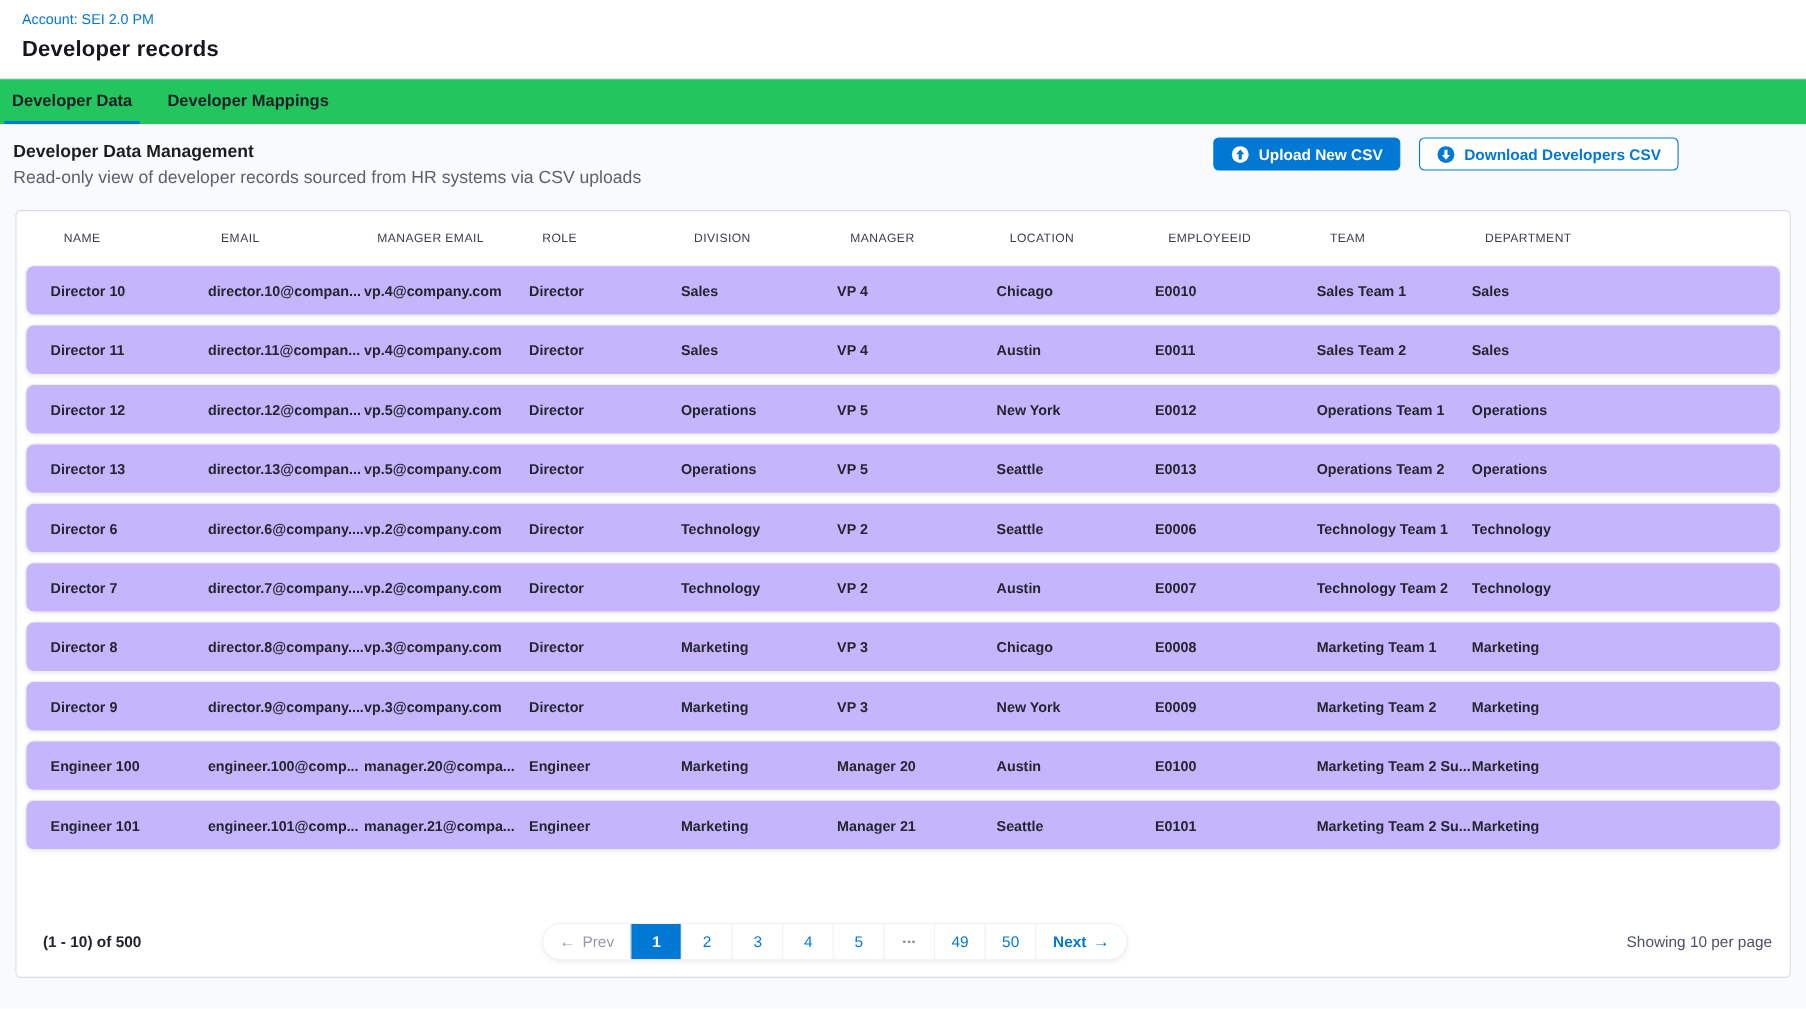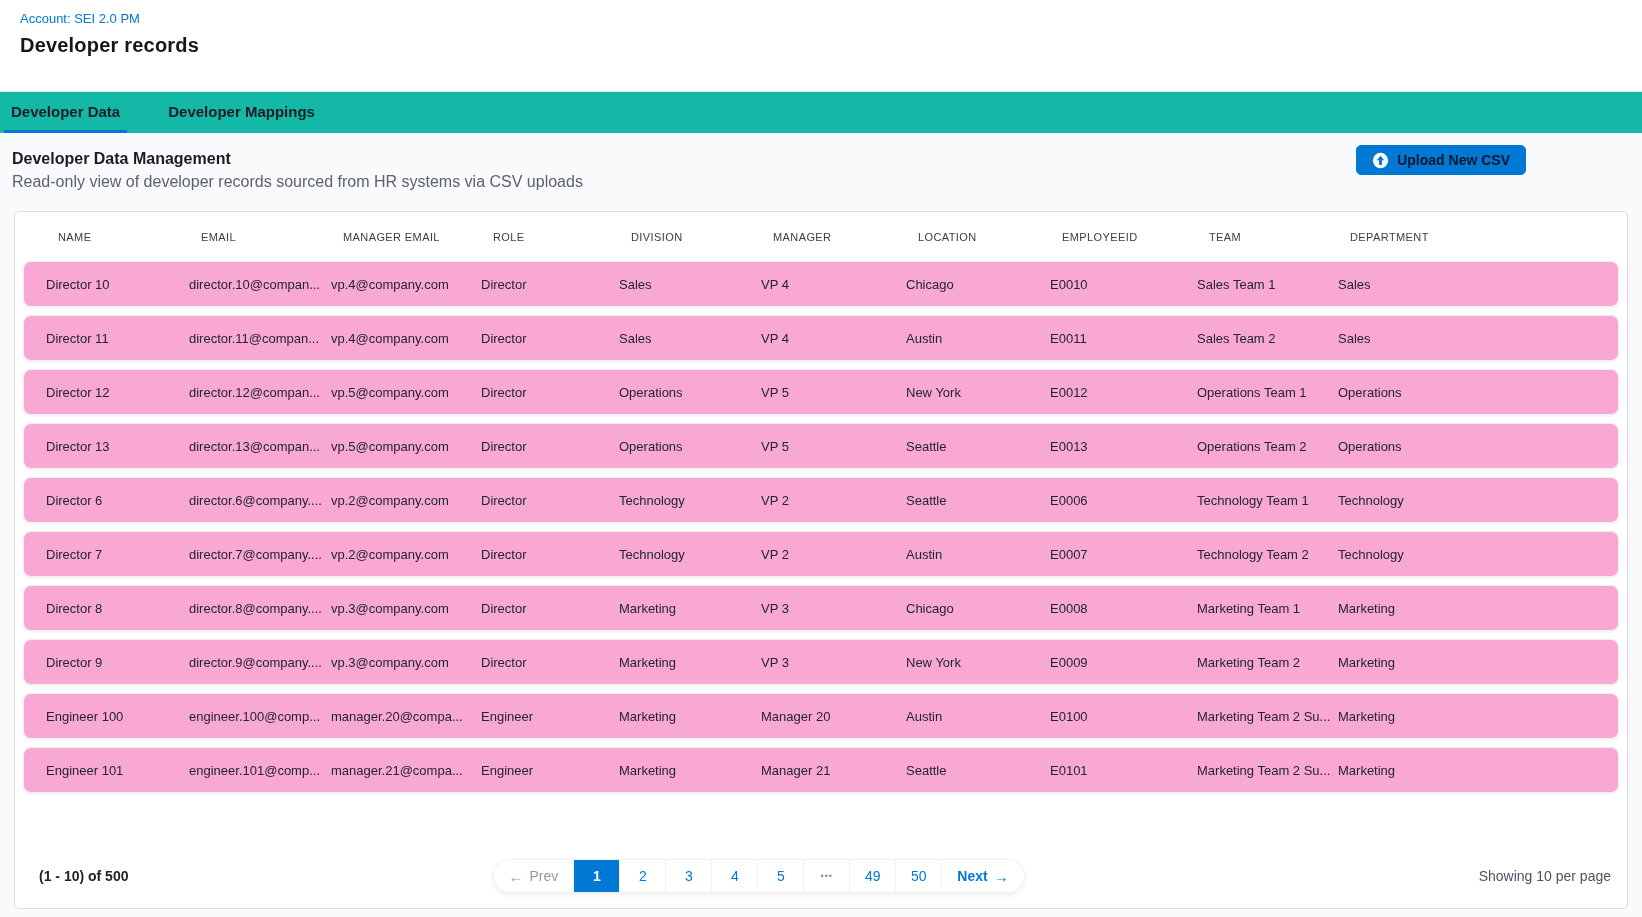"Account: SEI 2.0 PM" .page-header { height: 92px -> 72px }
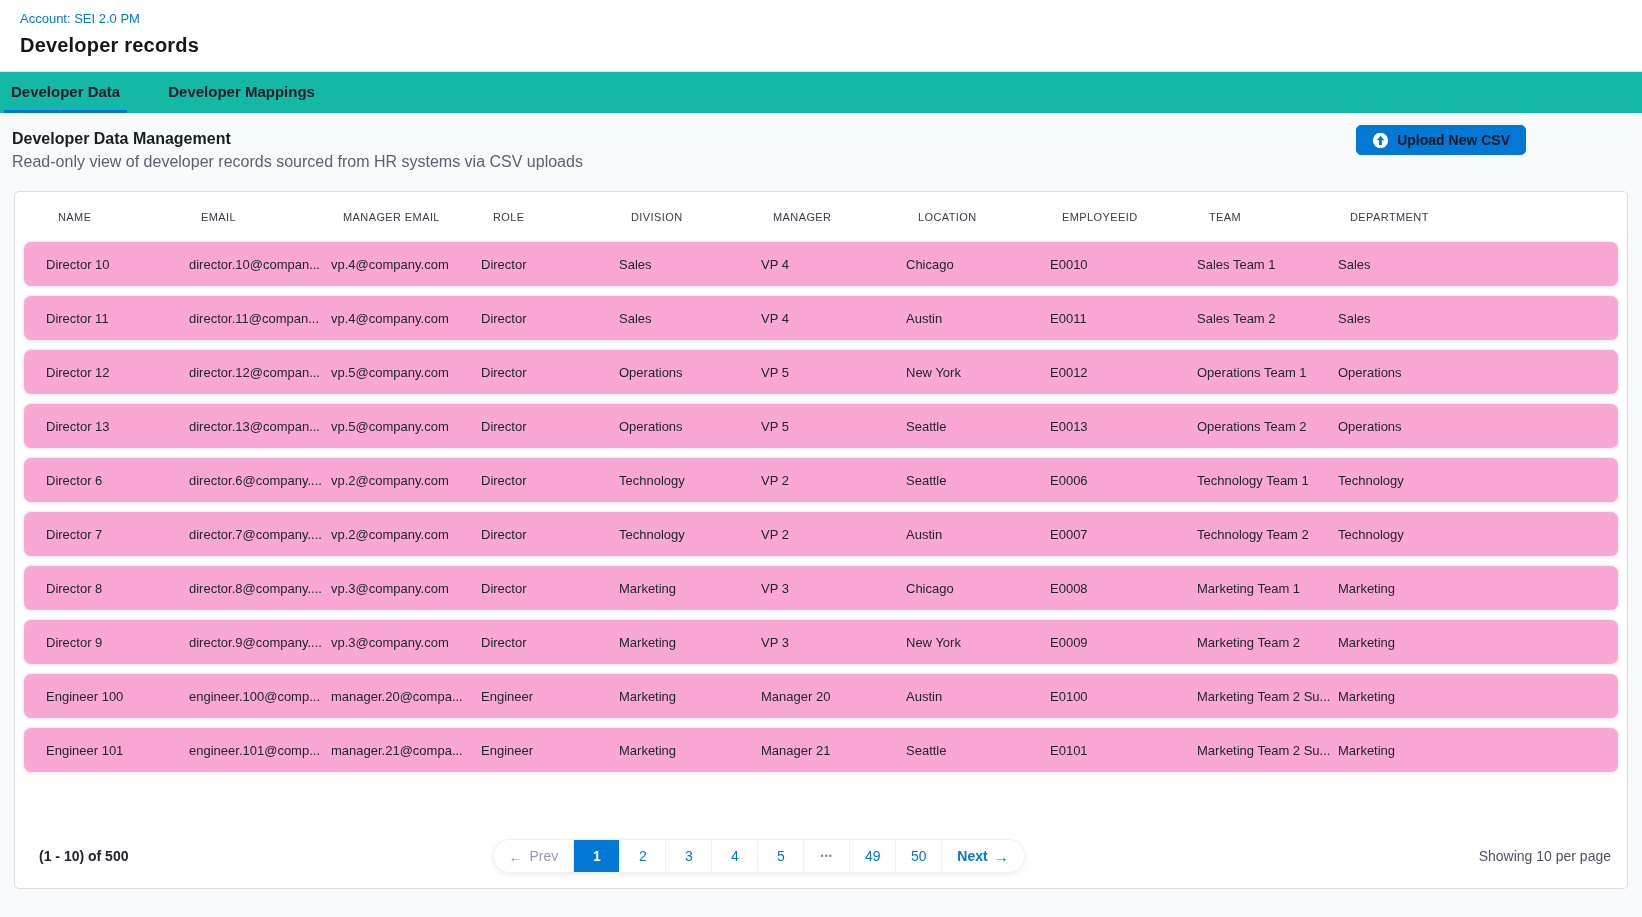"Developer Data" .tabbar { background: #14b8a6 -> #22c55e; gap: 34px -> 18px }
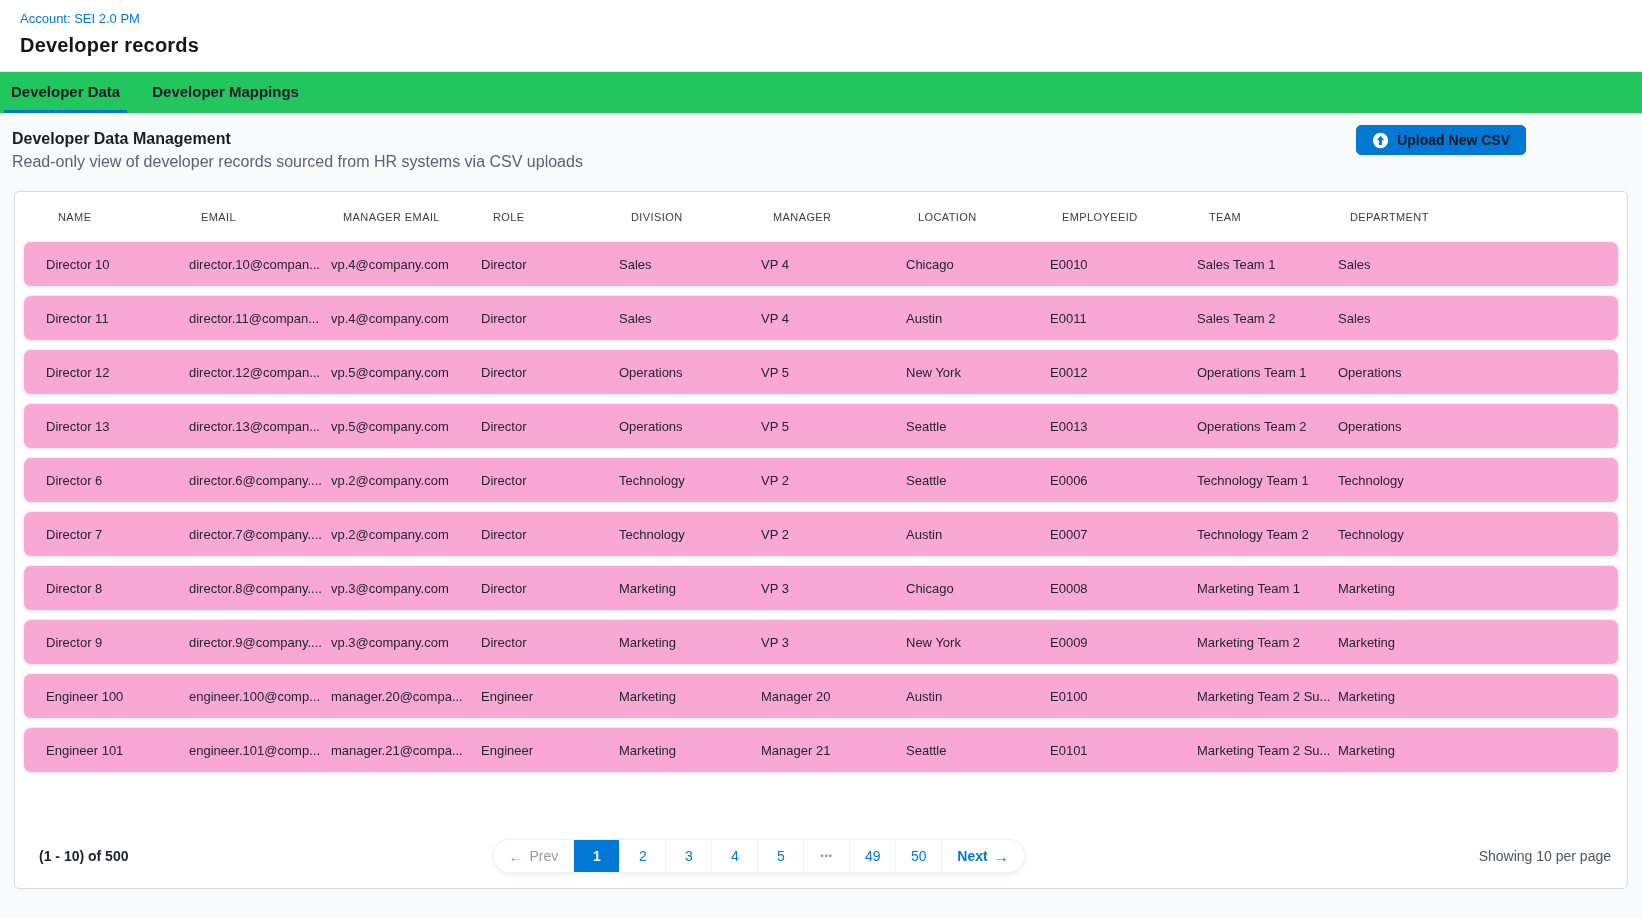"Upload New CSV" .btn-primary { color: #0f172a -> #ffffff }
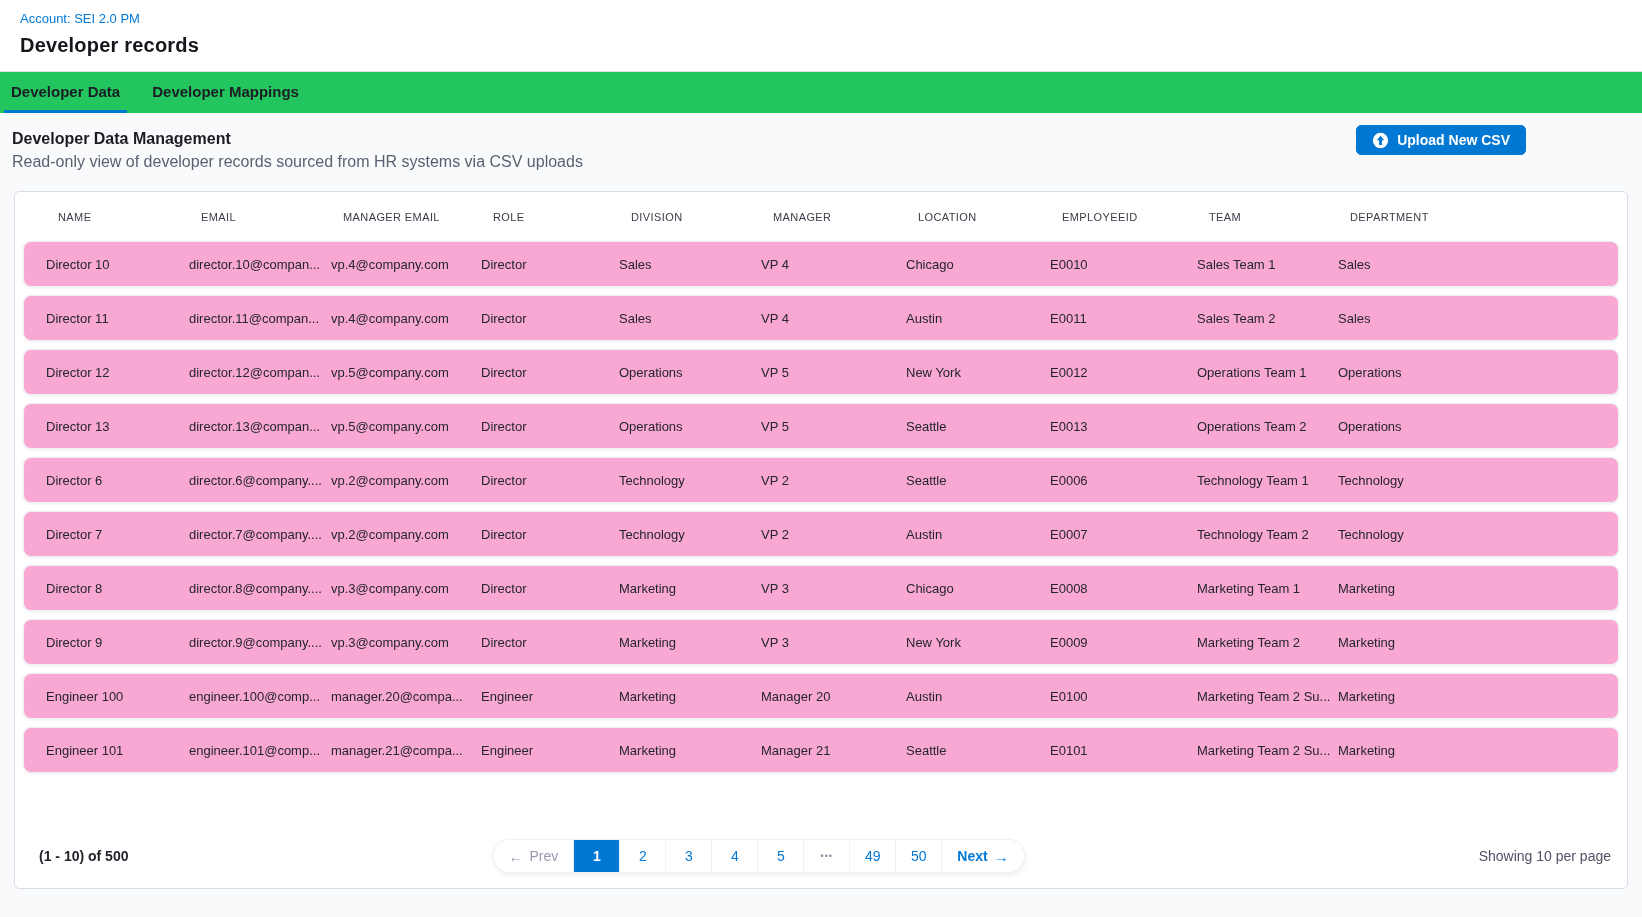"Download Developers CSV" button.btn { html: none -> <button> <span> <svg> <circle></circle> <path></path> </svg> </span> <span>Download Developers CSV</span> </button> }
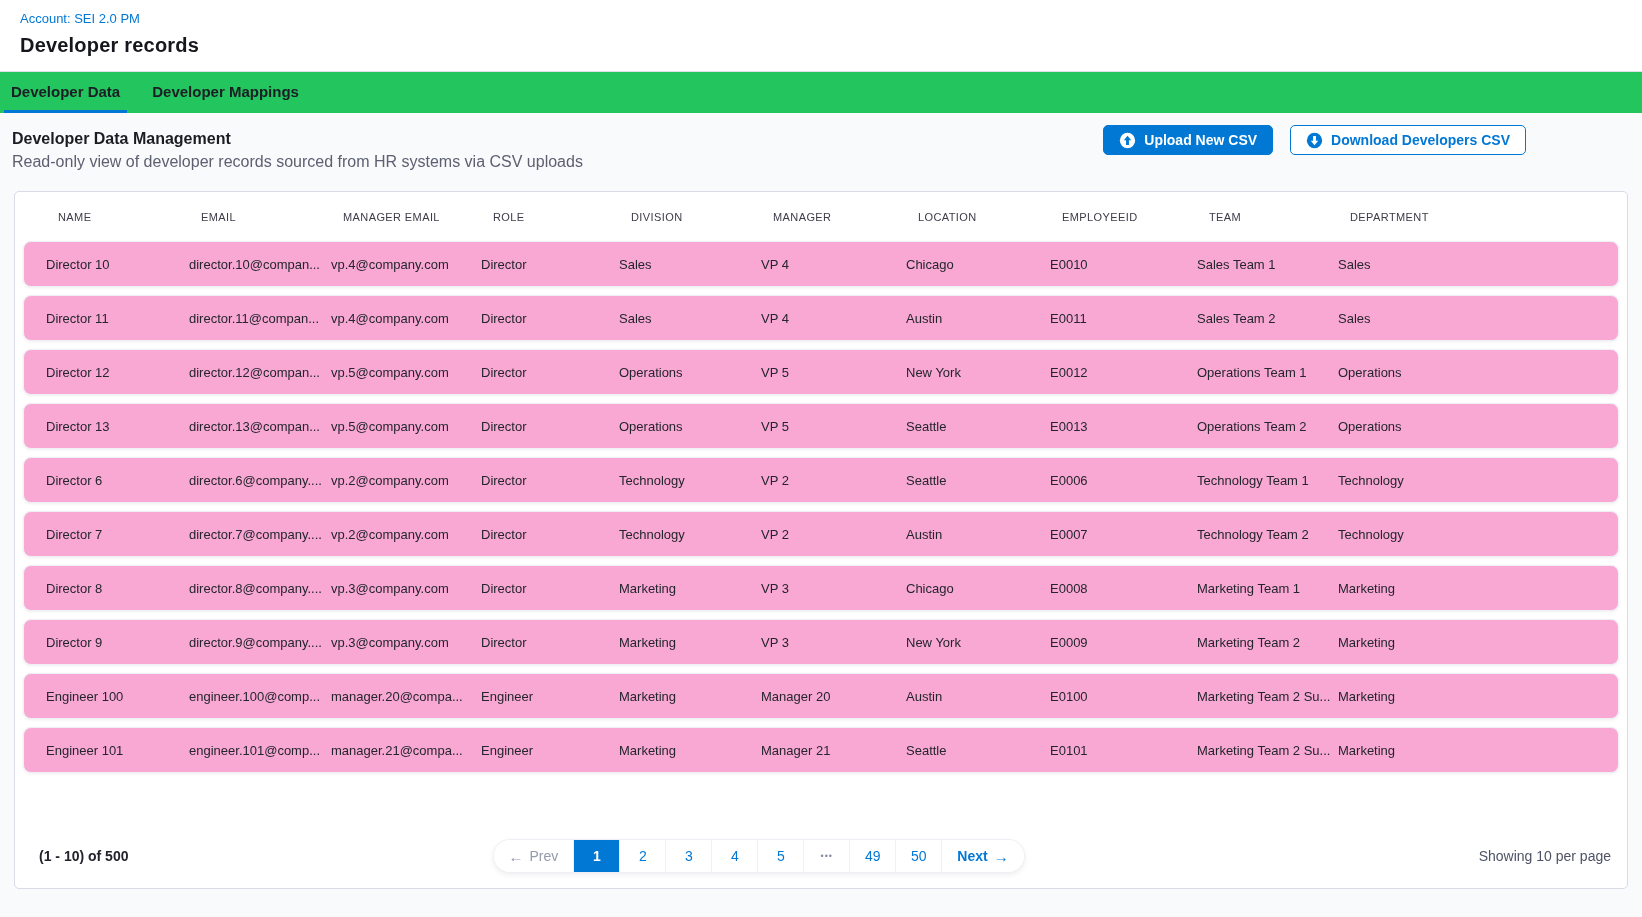"Director 10" .row { background: #f9a8d4 -> #c4b5fd; font-weight: none -> bold }
